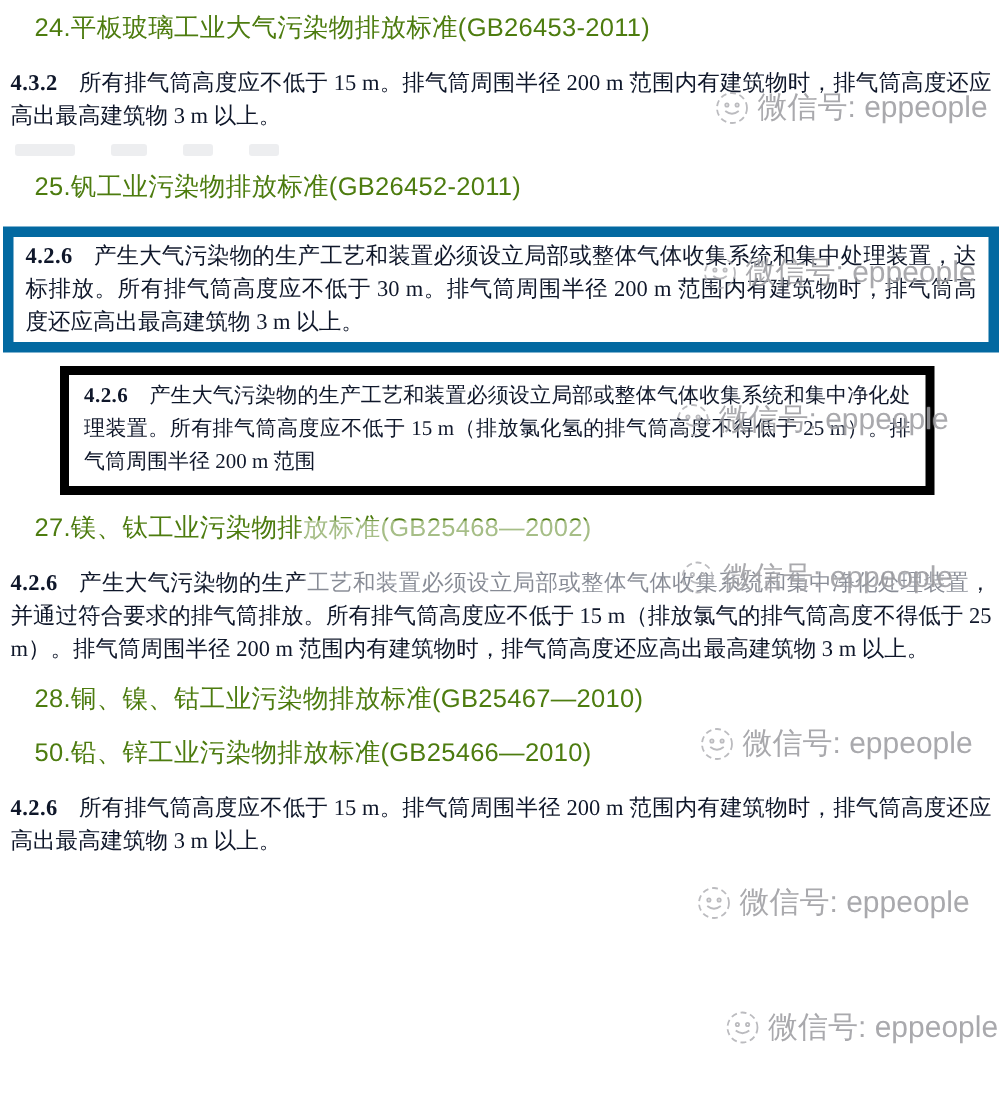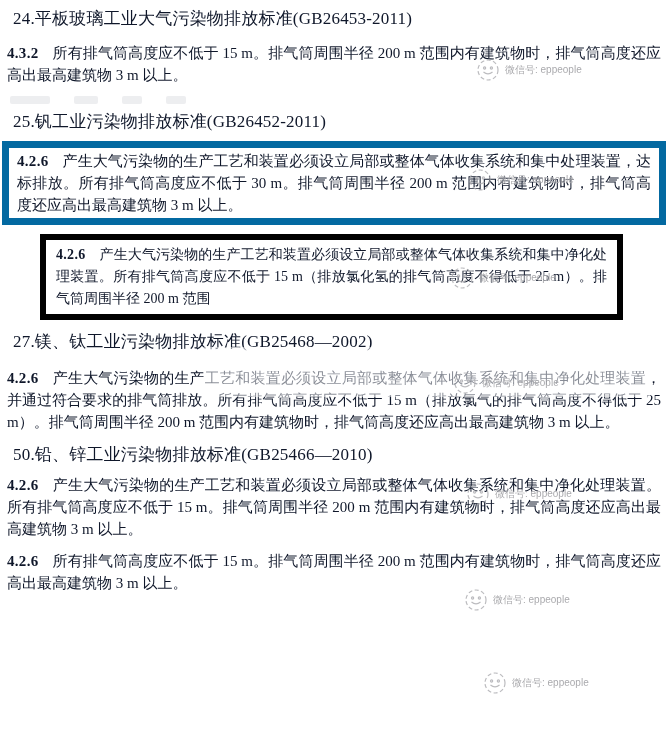"24.平板玻璃工业大气污染物排放标准(GB26453-2011)" h2.std-heading { color: #0f172a -> #4d7c0f; font-family: Liberation Serif, serif -> Liberation Sans, sans-serif; margin: 6px -> 16px }
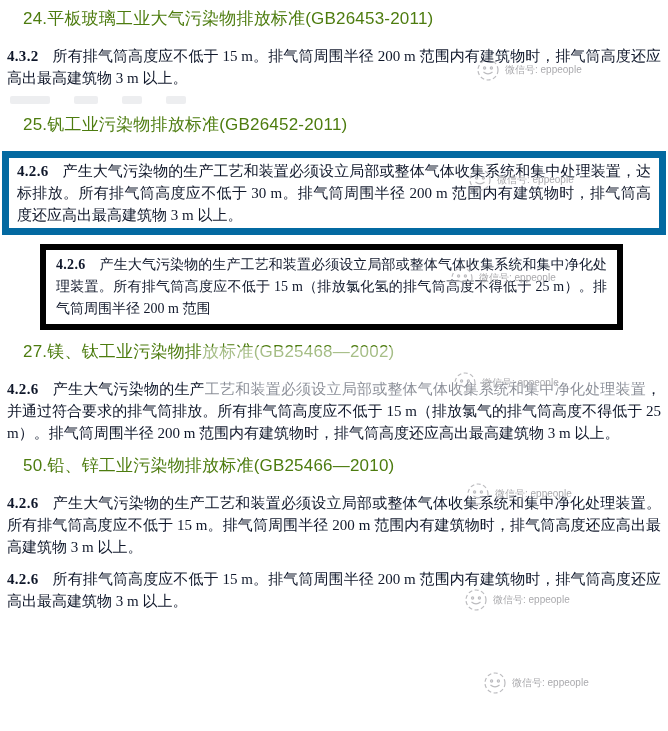"微信号: eppeople" .wm { font-size: 10px -> 20px }
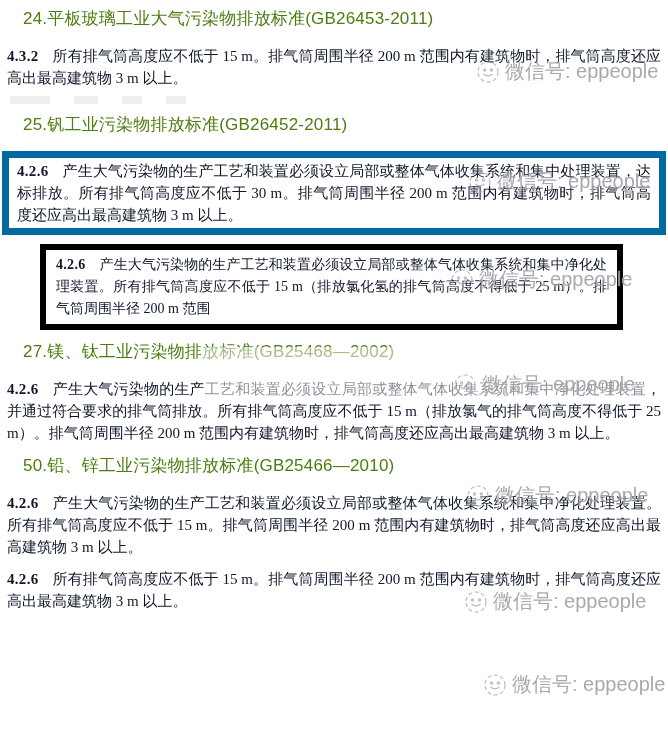"28.铜、镍、钴工业污染物排放标准(GB25467—2010)" h2.std-heading { html: none -> <h2>28.铜、镍、钴工业污染物排放标准(GB25467—2010)</h2> }
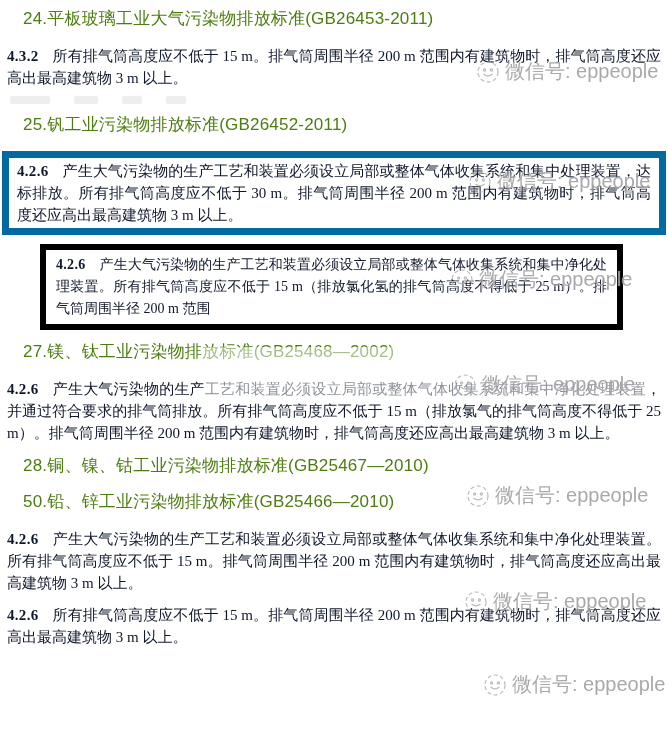"4.2.6 产生大气污染物的生产工艺和装置必须设立局部或整体气体收集系统和集中净化处理装置。所有排气筒高度应不低于 15 m。排气筒周围半径" p.clause-p { html: <p><b>4.2.6</b><span>产生大气污染物的生产工艺和装置必须设立局部或整体气体收集系统和集中净化处理装置。所有排气筒高度应不低于 15 m。排气筒周围半径 200 m 范围内有建筑物时，排气筒高度还应高出最高建筑物 3 m 以上。</span></p> -> none }
